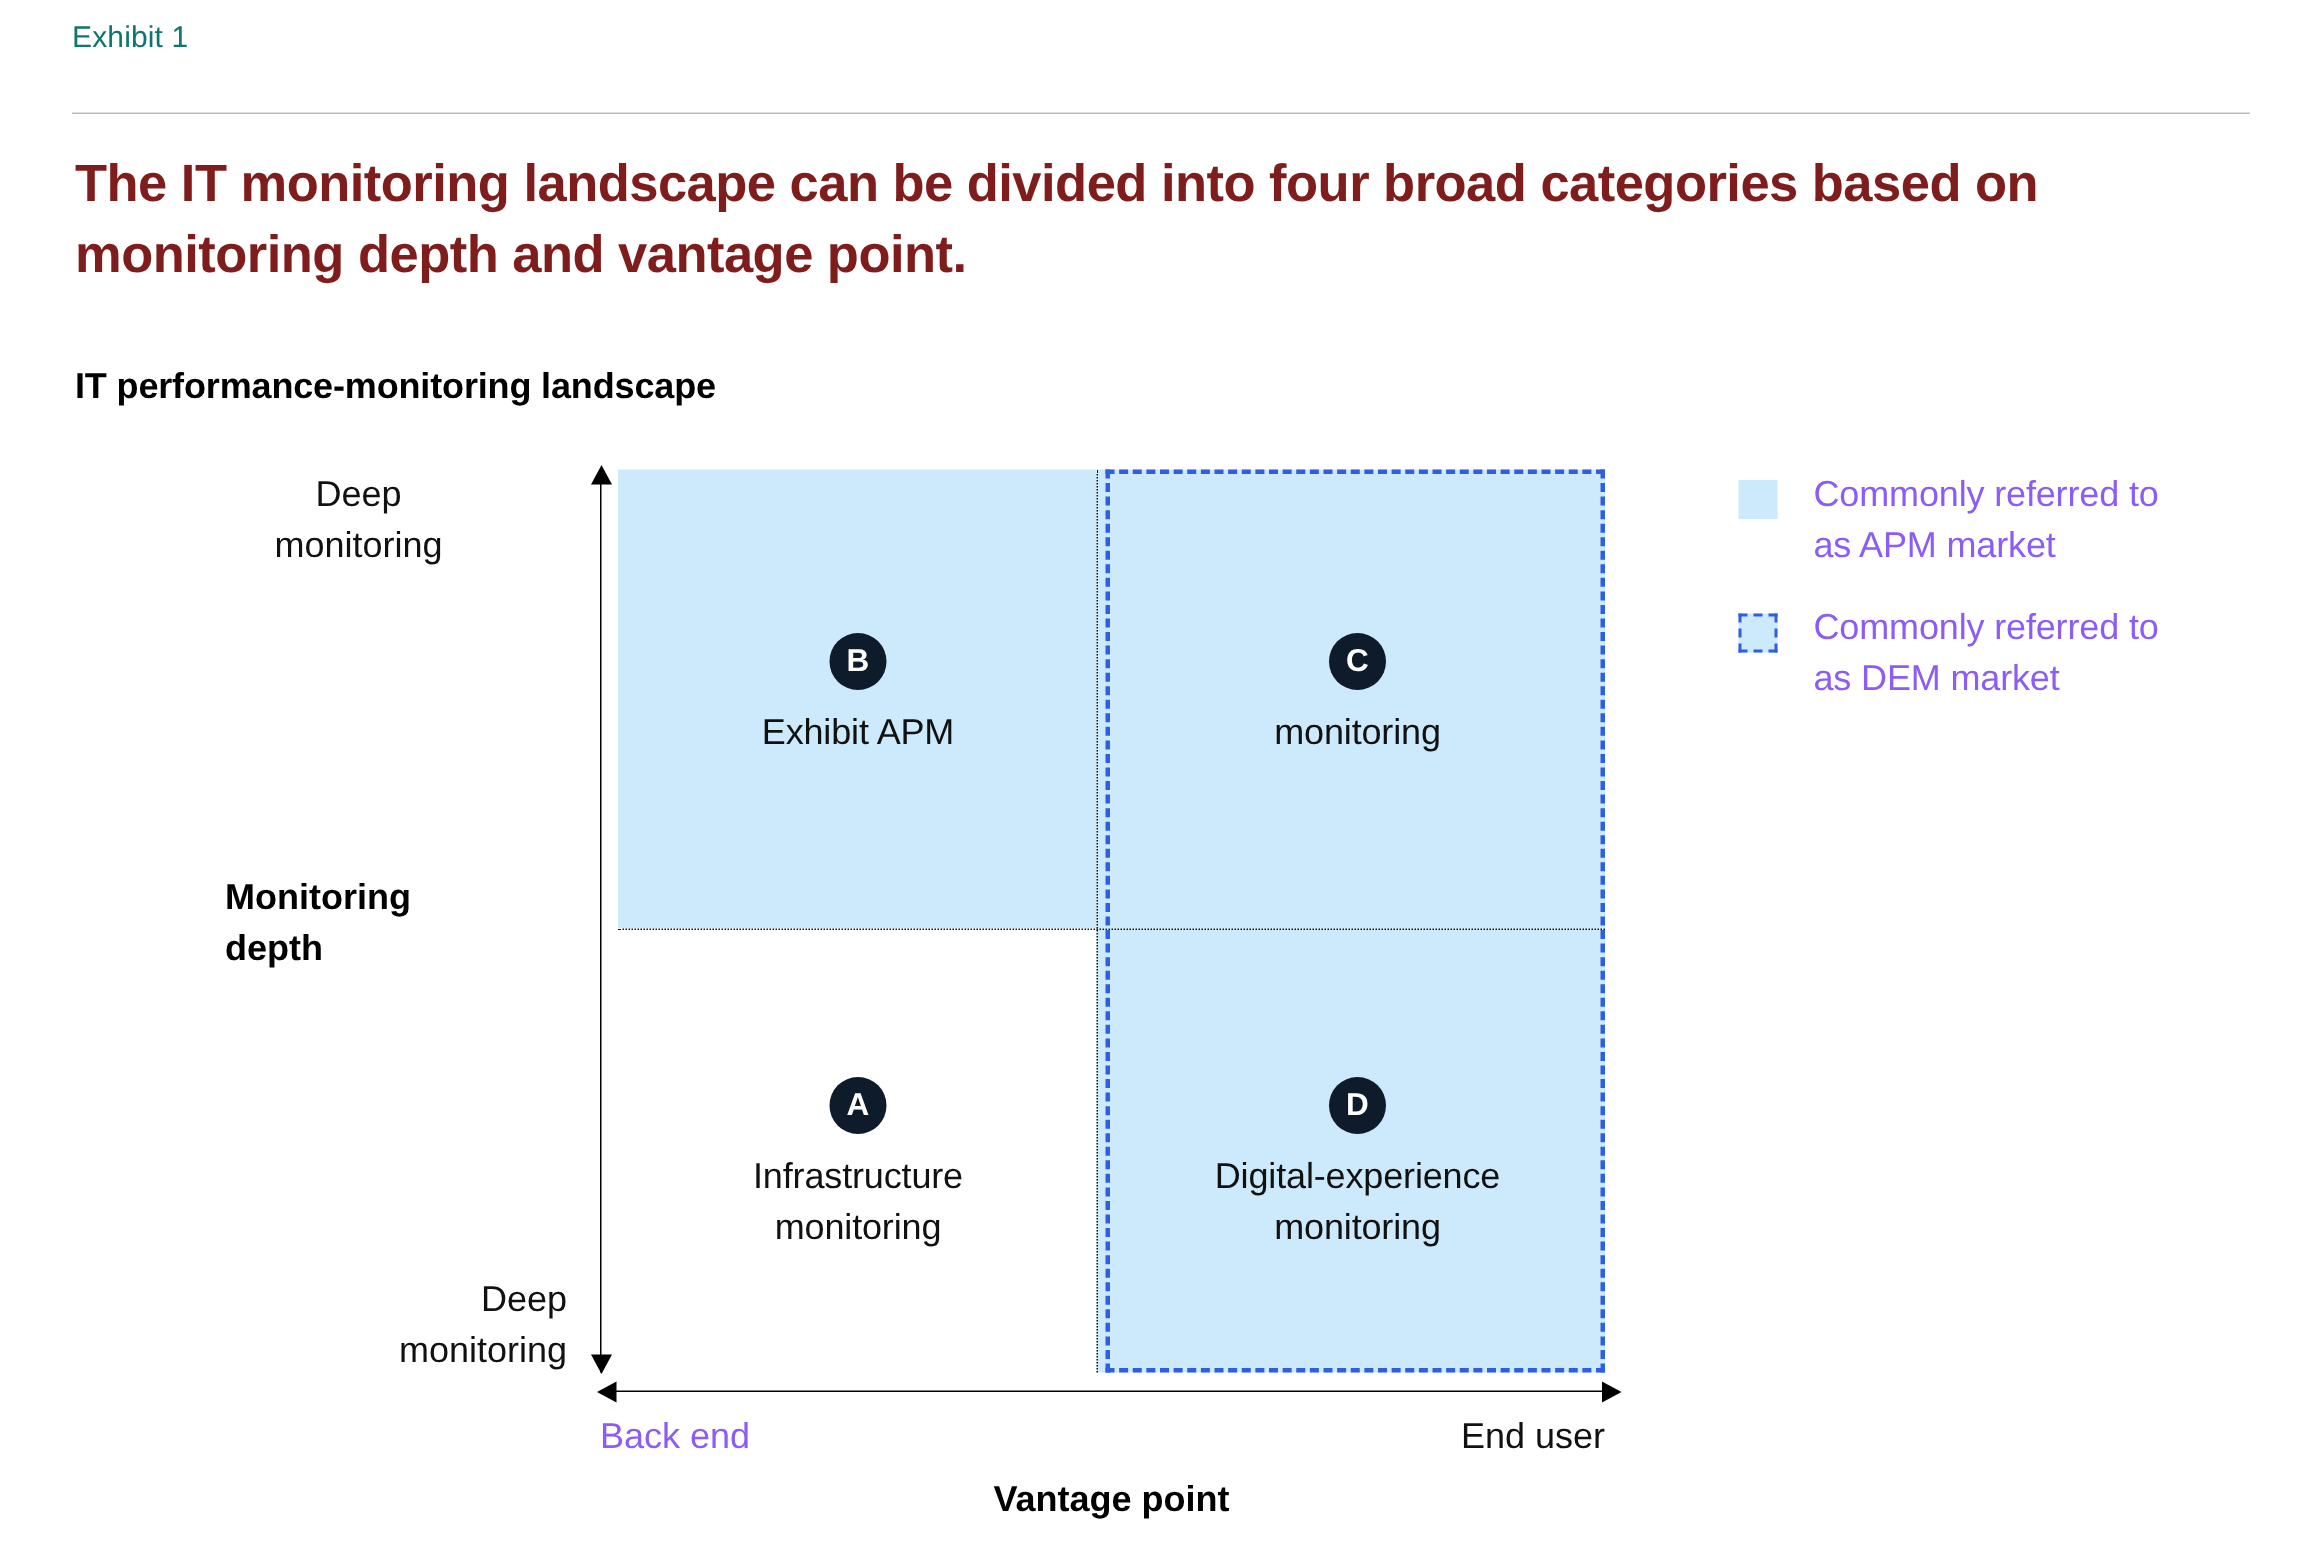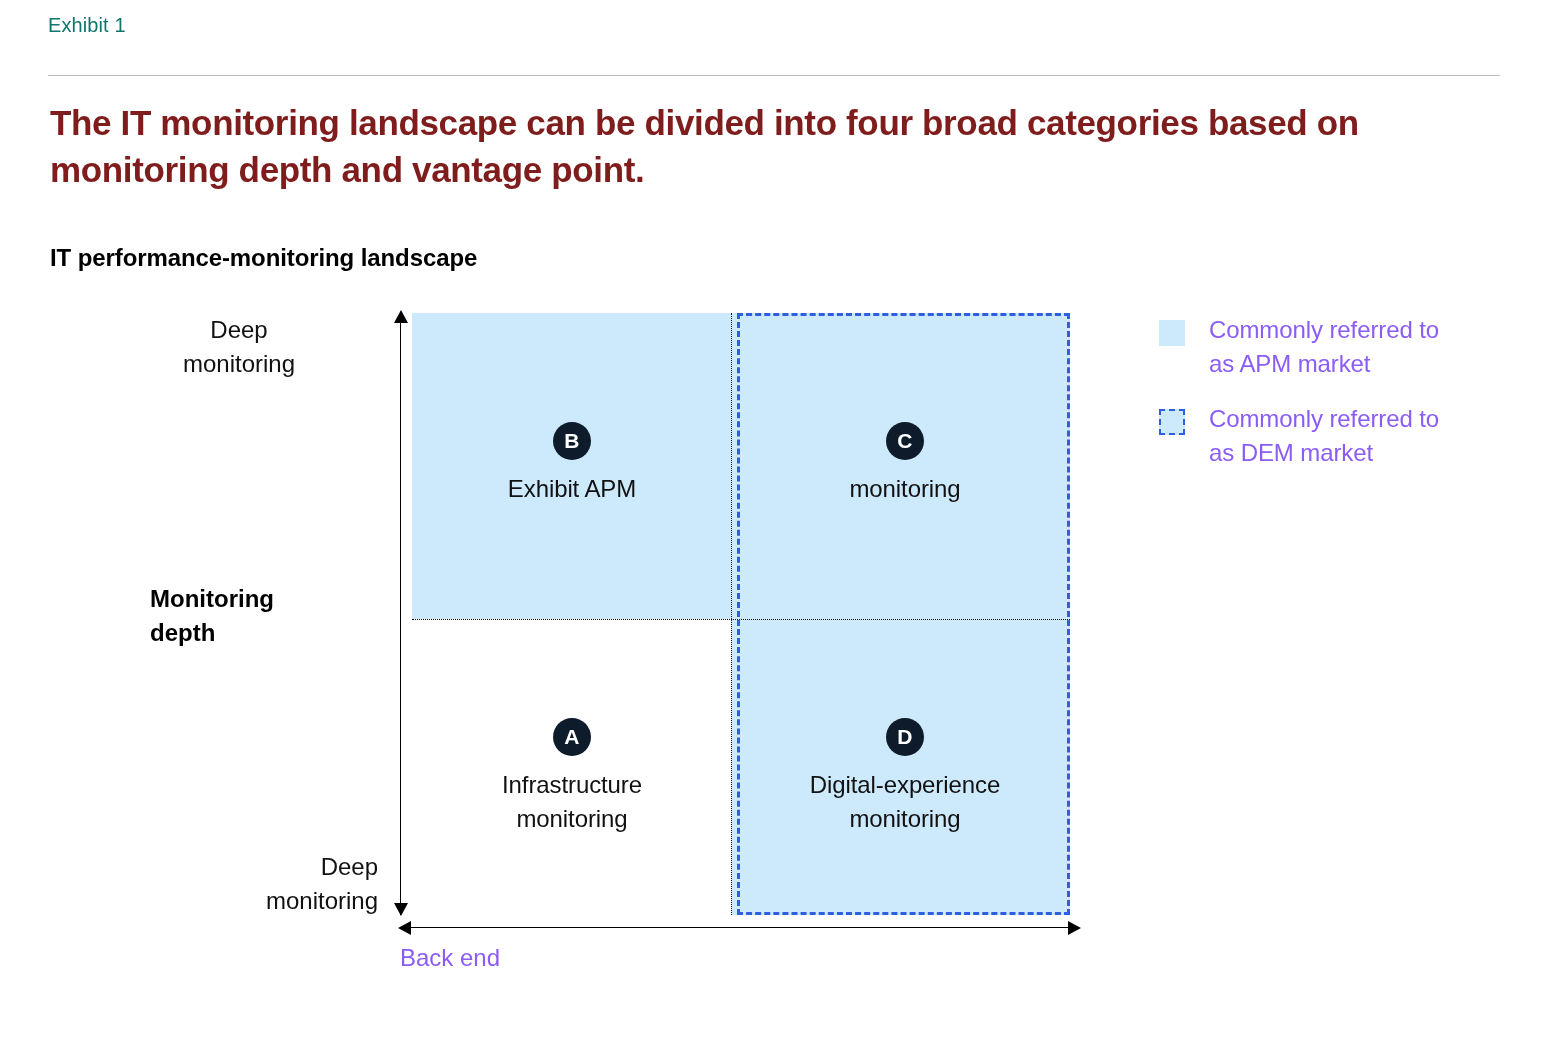"End user" div.x-right-label { html: none -> <div>End user</div> }
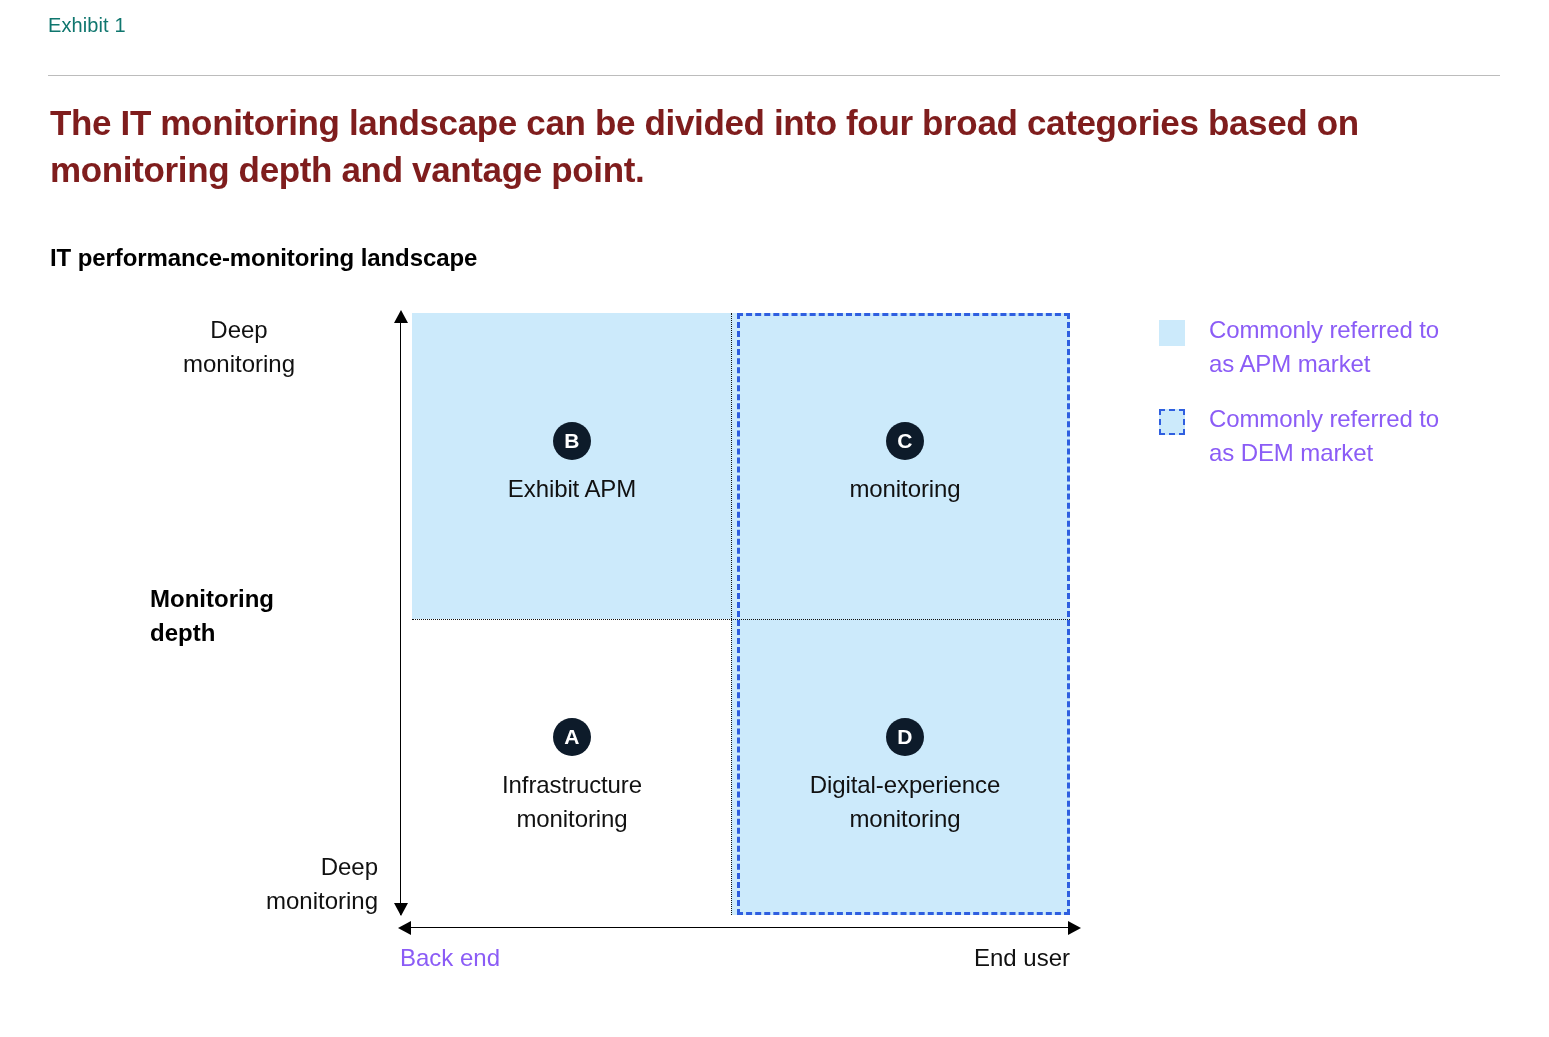"Vantage point" div.x-axis-title { html: none -> <div>Vantage point</div> }
